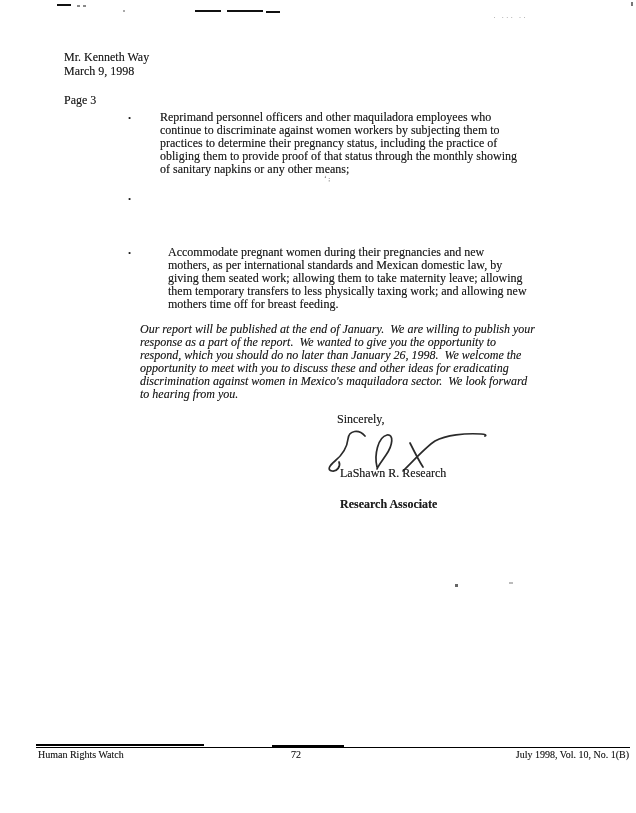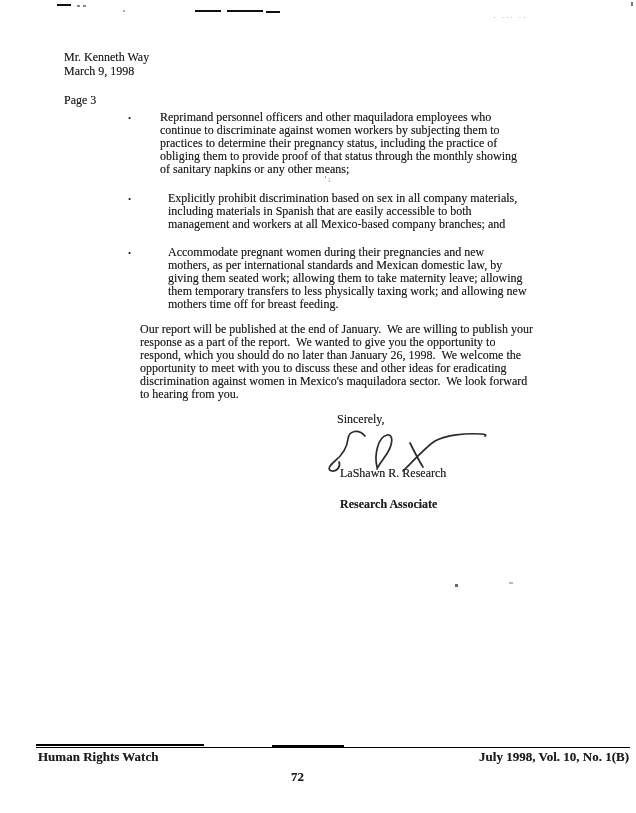"Explicitly prohibit discrimination based" div.txt { html: <div>Explicitly prohibit discrimination based on sex in all company materials, including materials in Spanish that are easily accessible to both management and workers at all Mexico-based company branches; and</div> -> none }
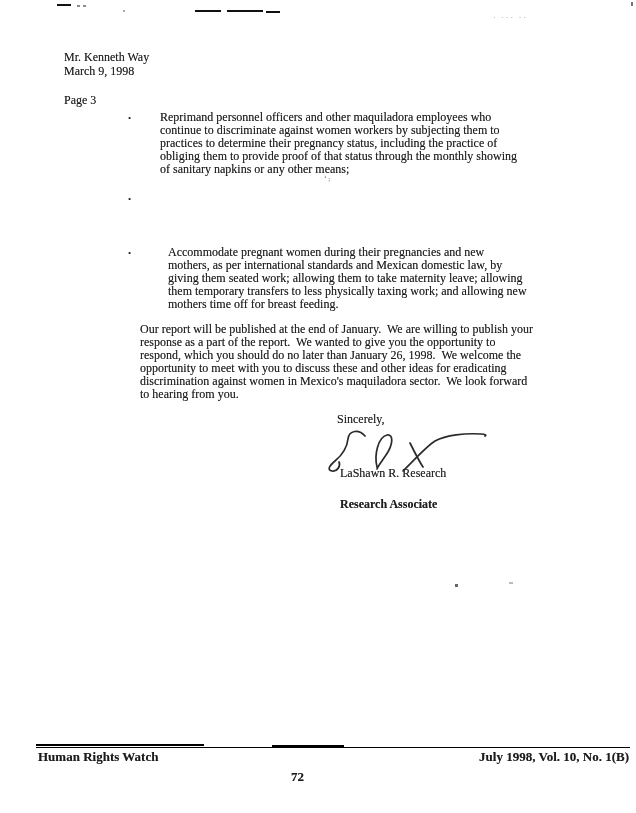"Our report will be published" div.txt { font-style: none -> italic }
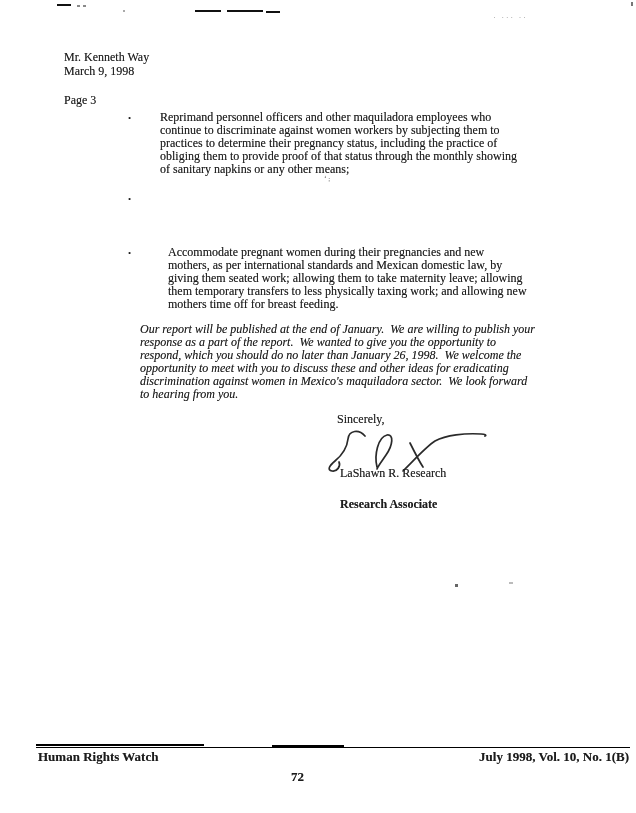"Human Rights Watch" .footer-text { font-size: 13px -> 10px; font-weight: bold -> none }
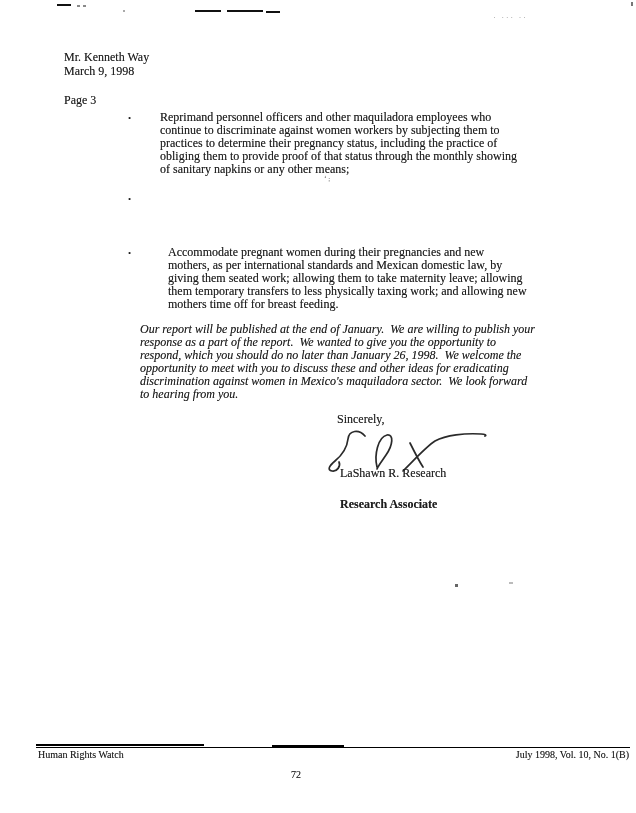"72" div.footer-text { margin-top: 20px -> none }
